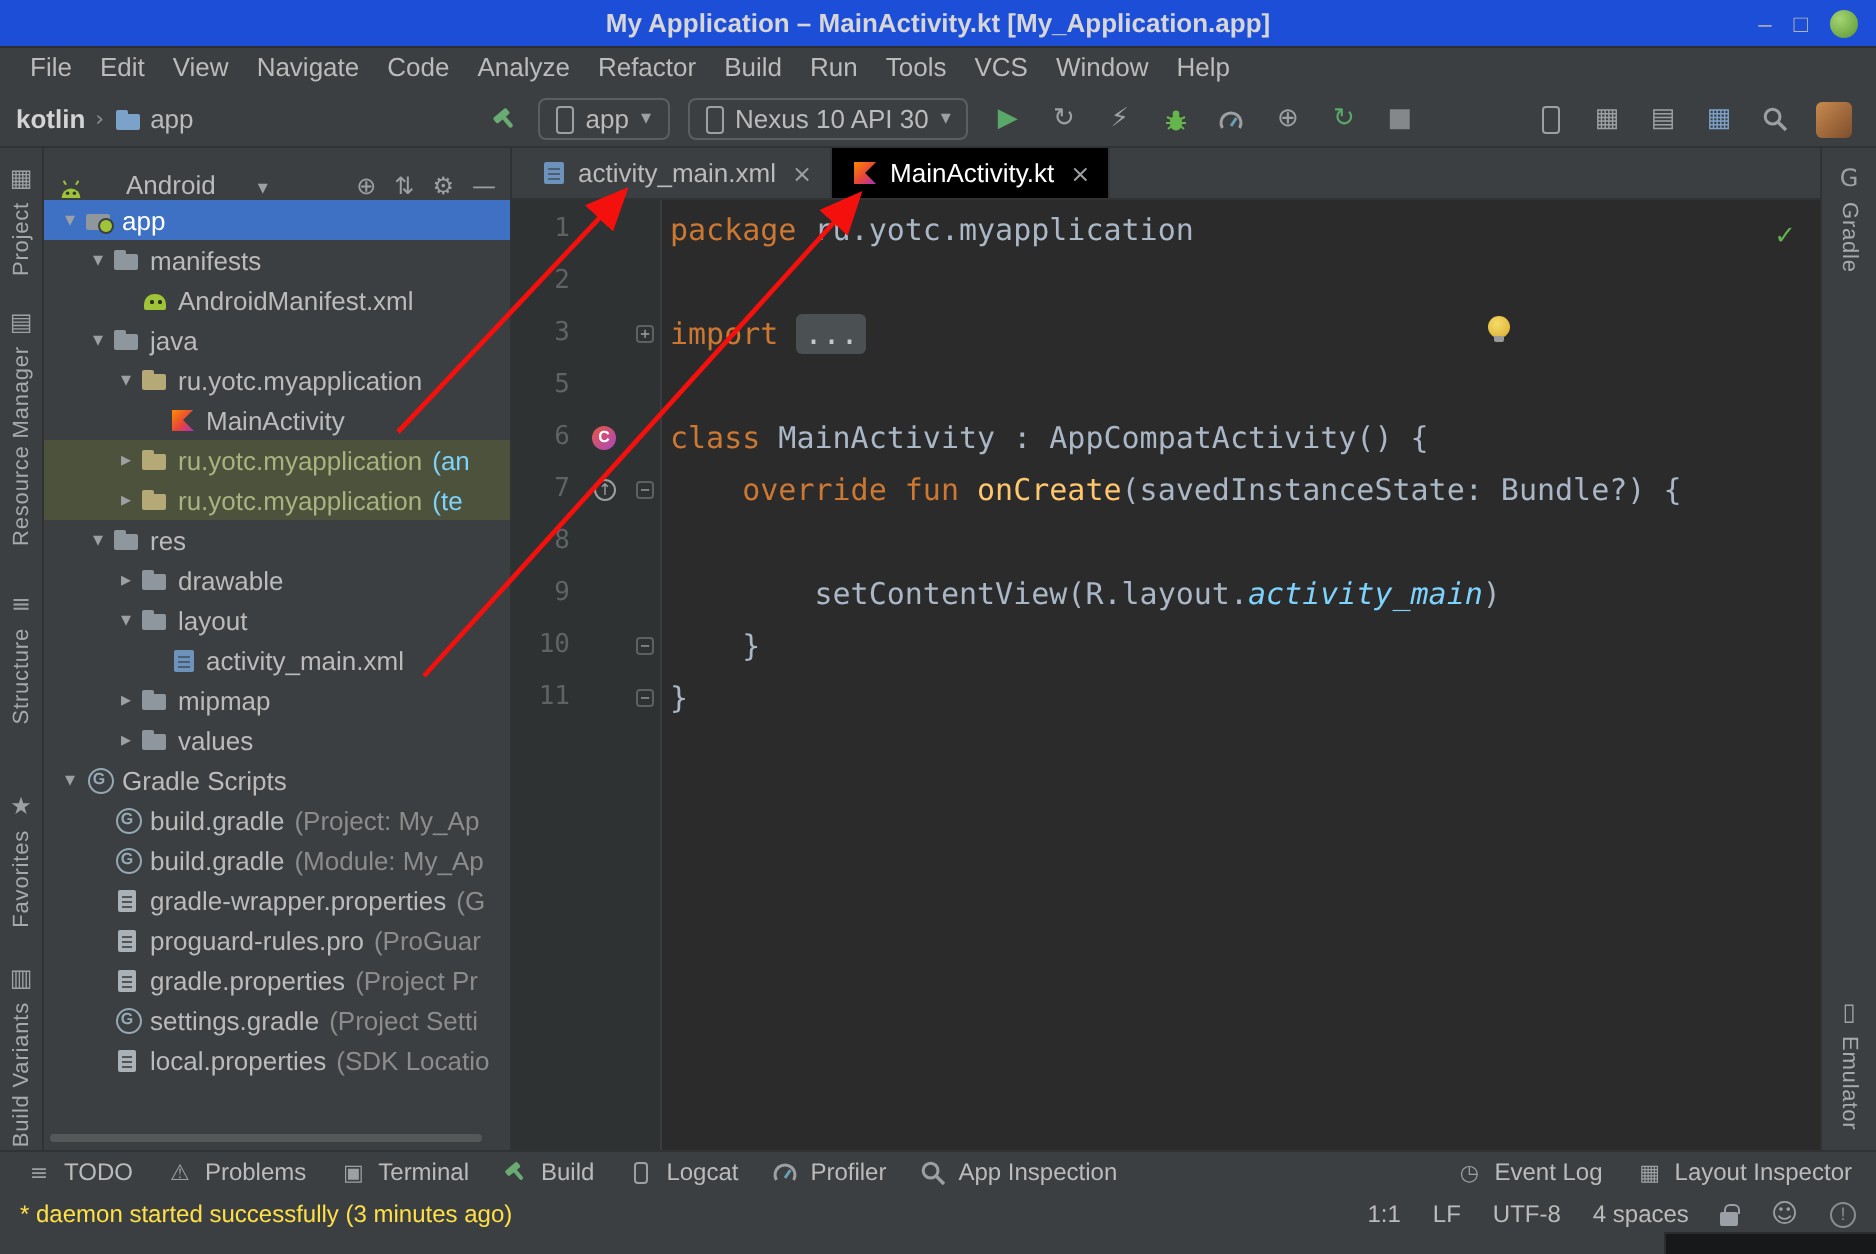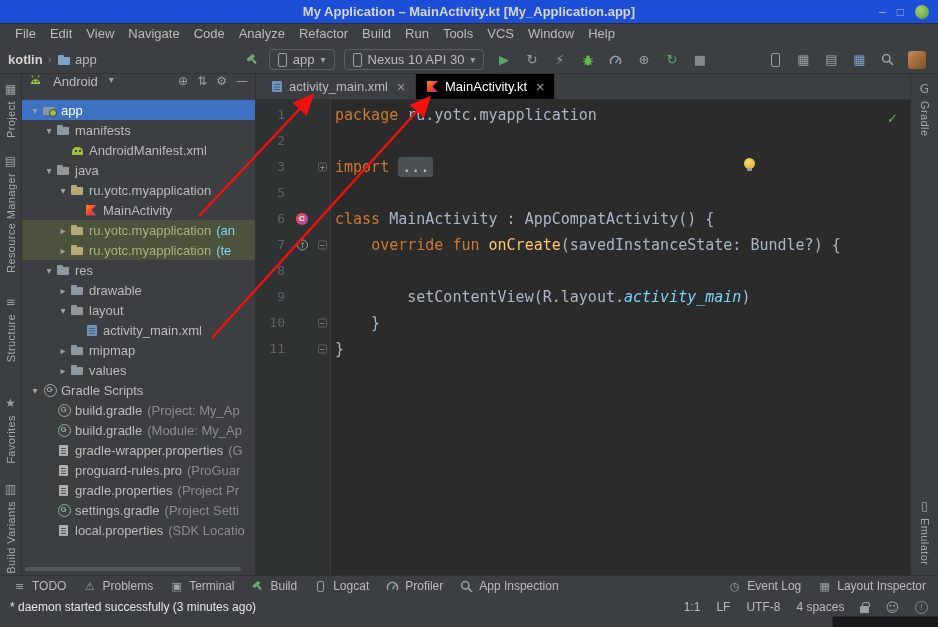"Android" .project-header { align-items: flex-start -> flex-end; gap: 11px -> 21px }
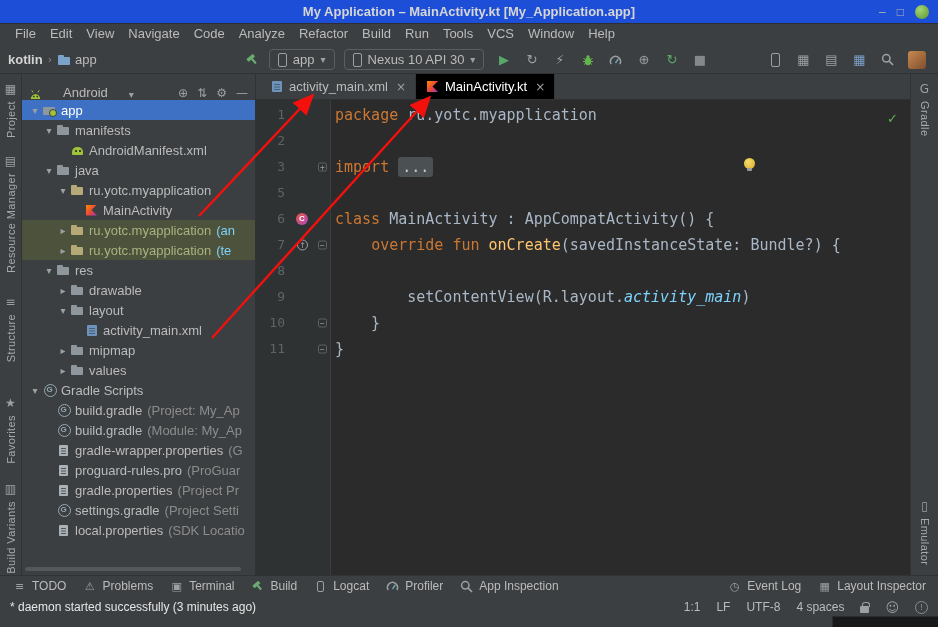"* daemon started successfully (3" .sb-message { color: #e5e5e5 -> #fde047 }
